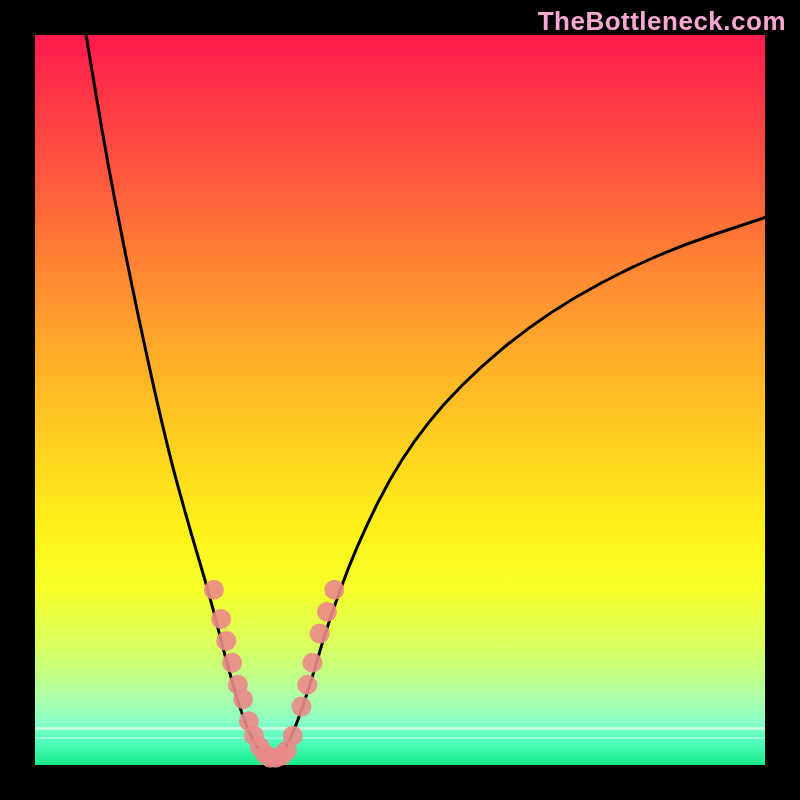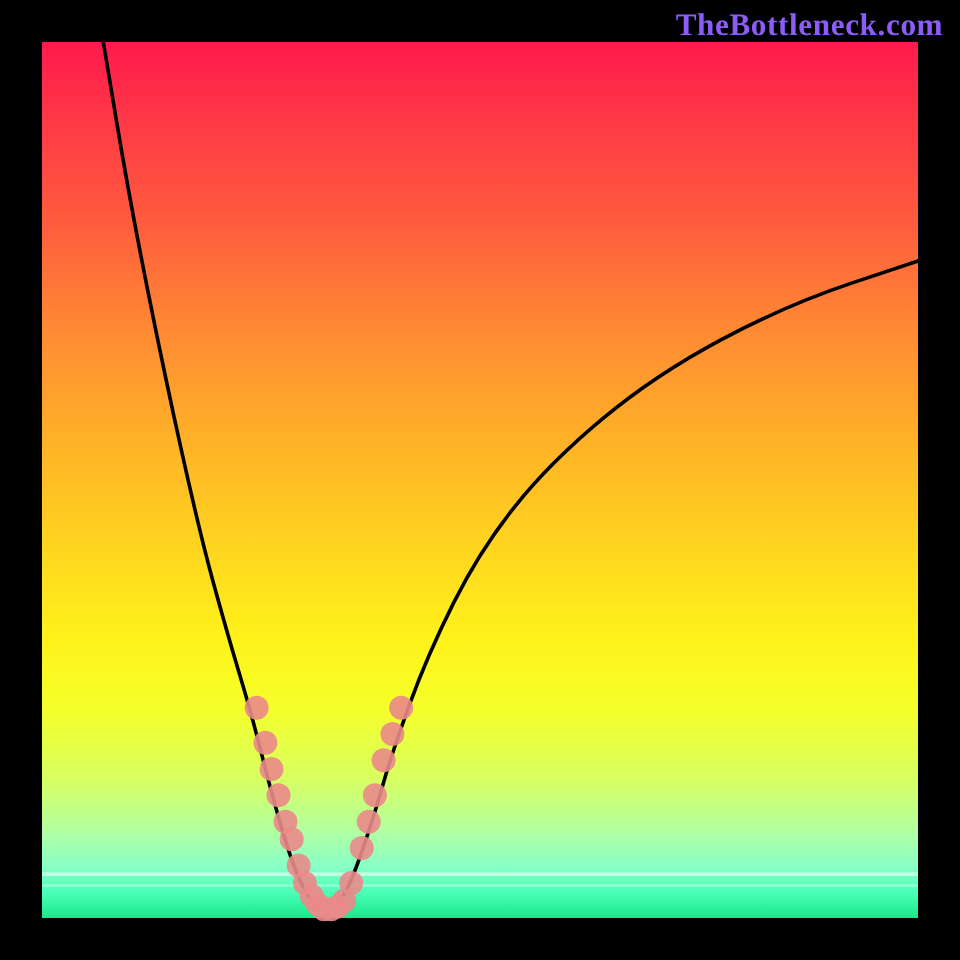"TheBottleneck.com" .brand { color: #8b5cf6 -> #f9a8d4; font-family: Liberation Serif, serif -> Liberation Sans, sans-serif }
